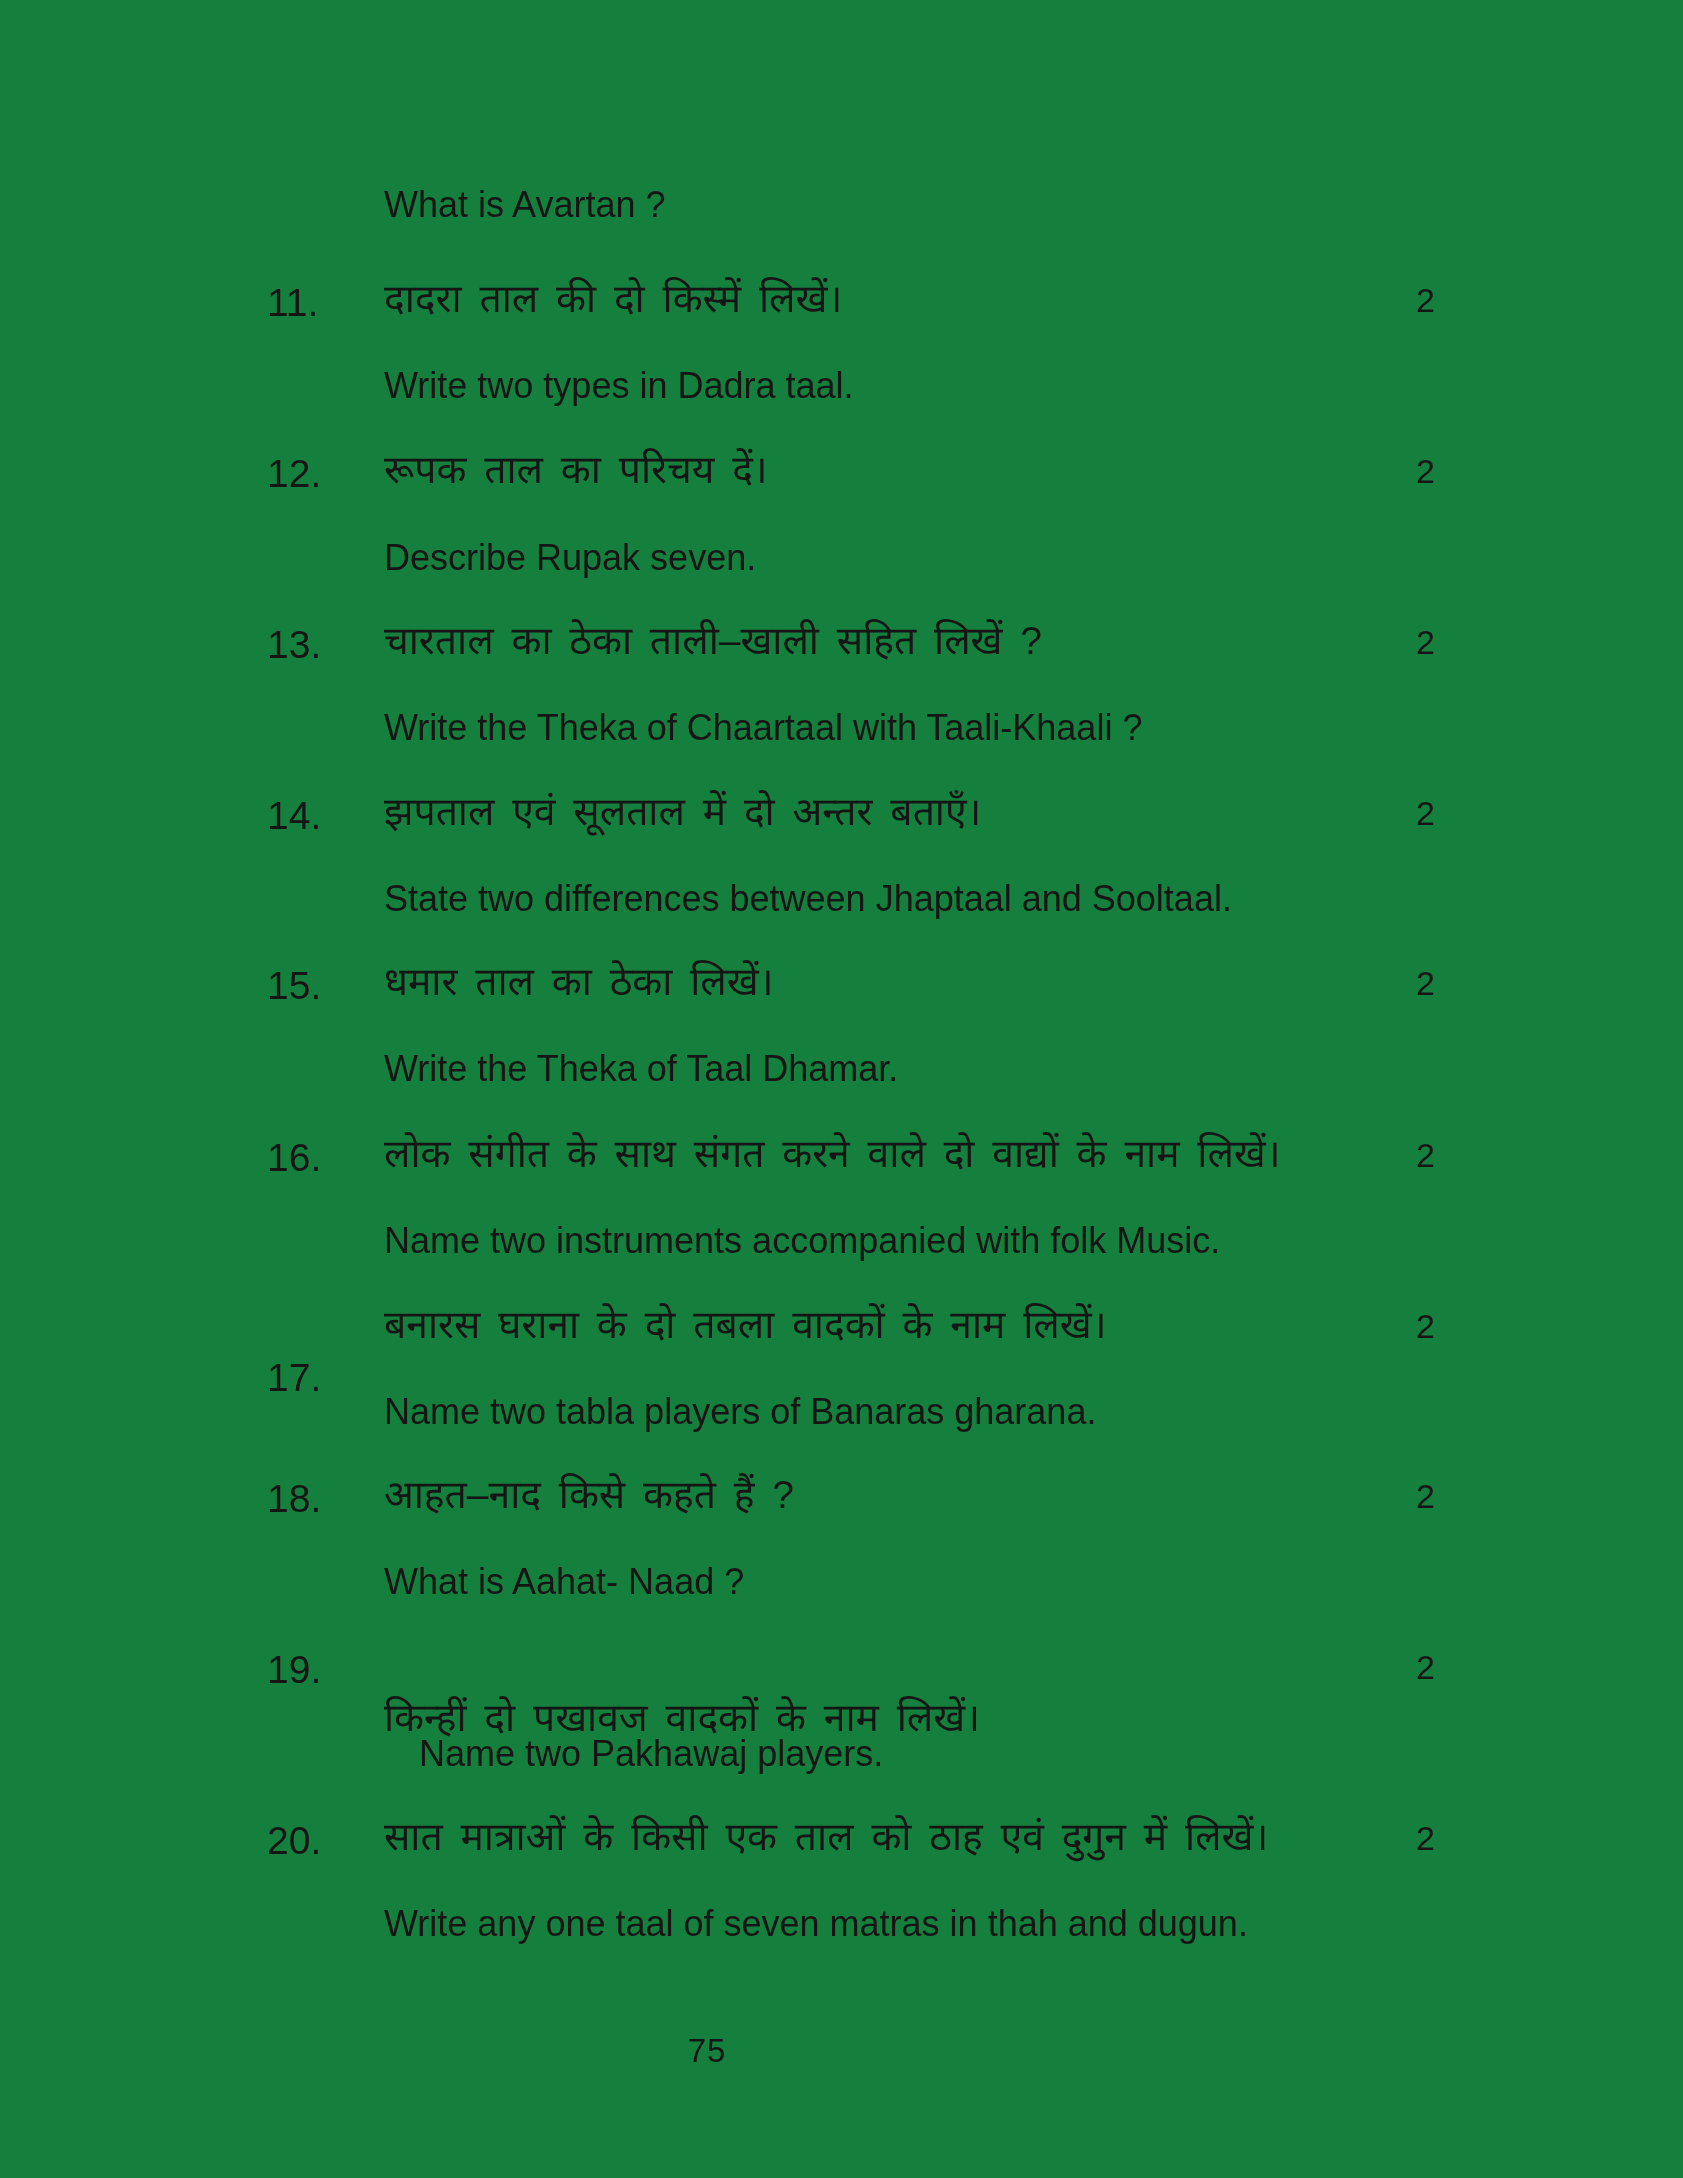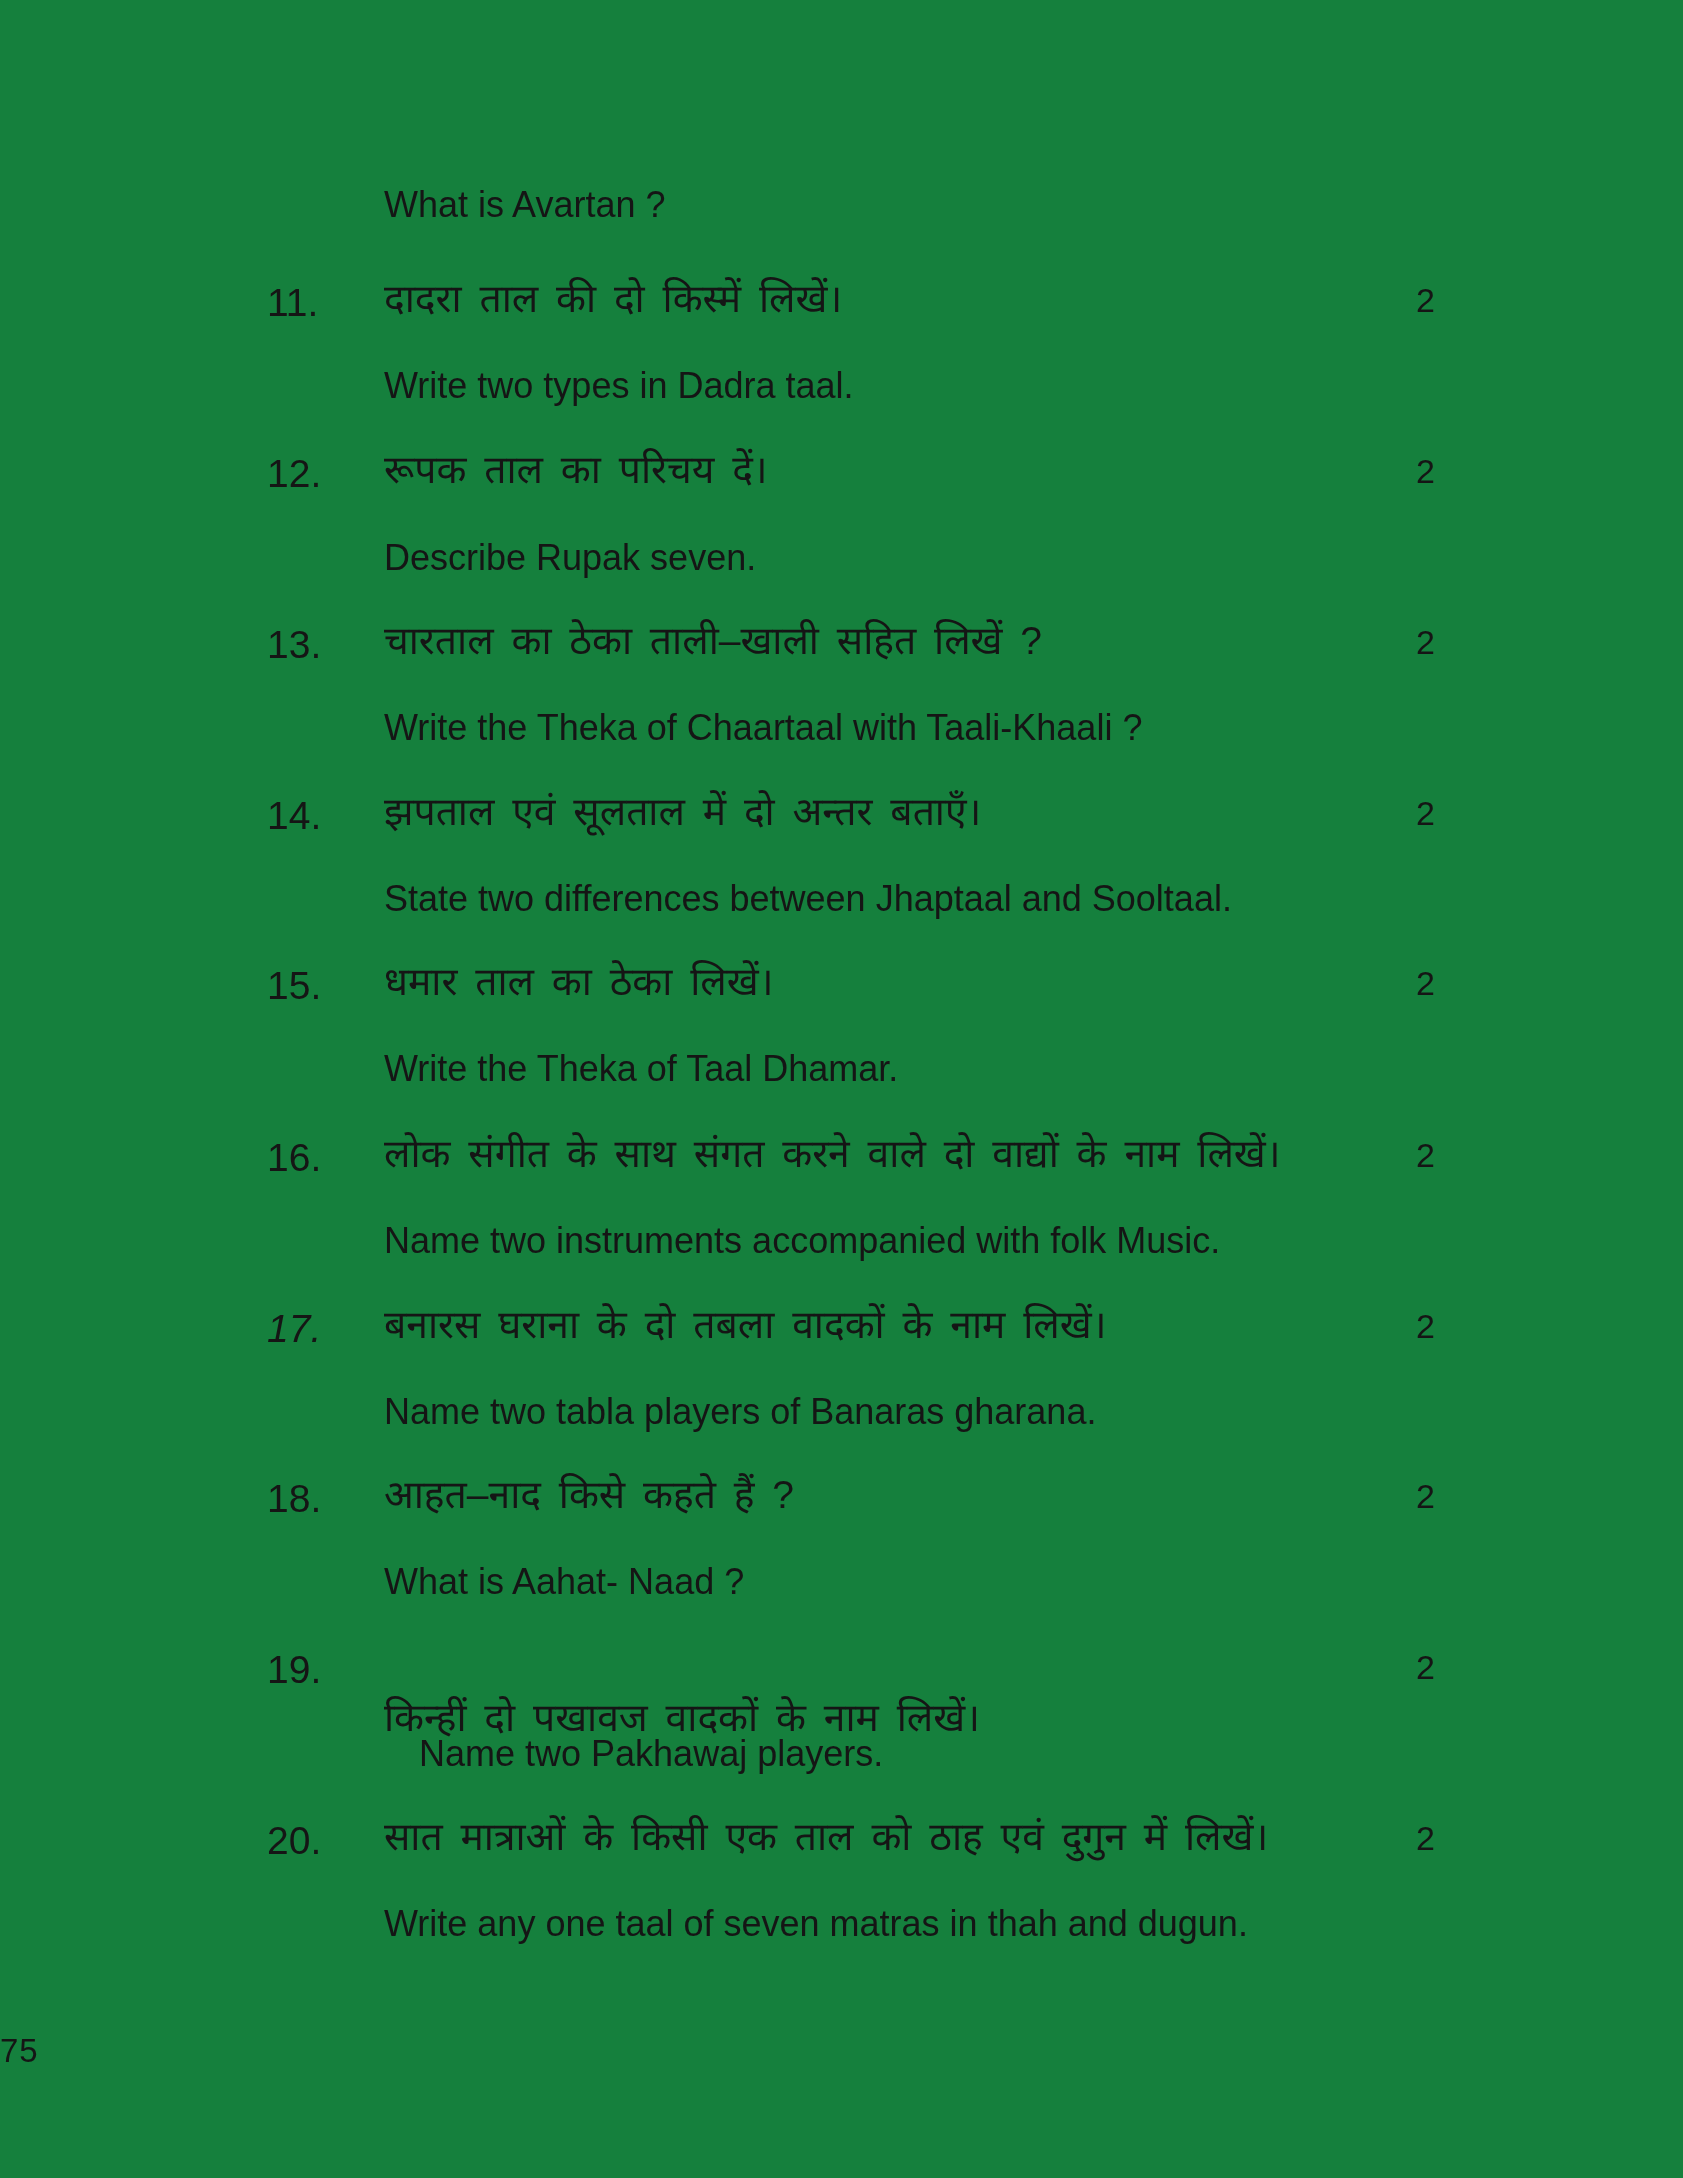"17." div.line { font-style: italic -> none; top: 1307px -> 1356px }
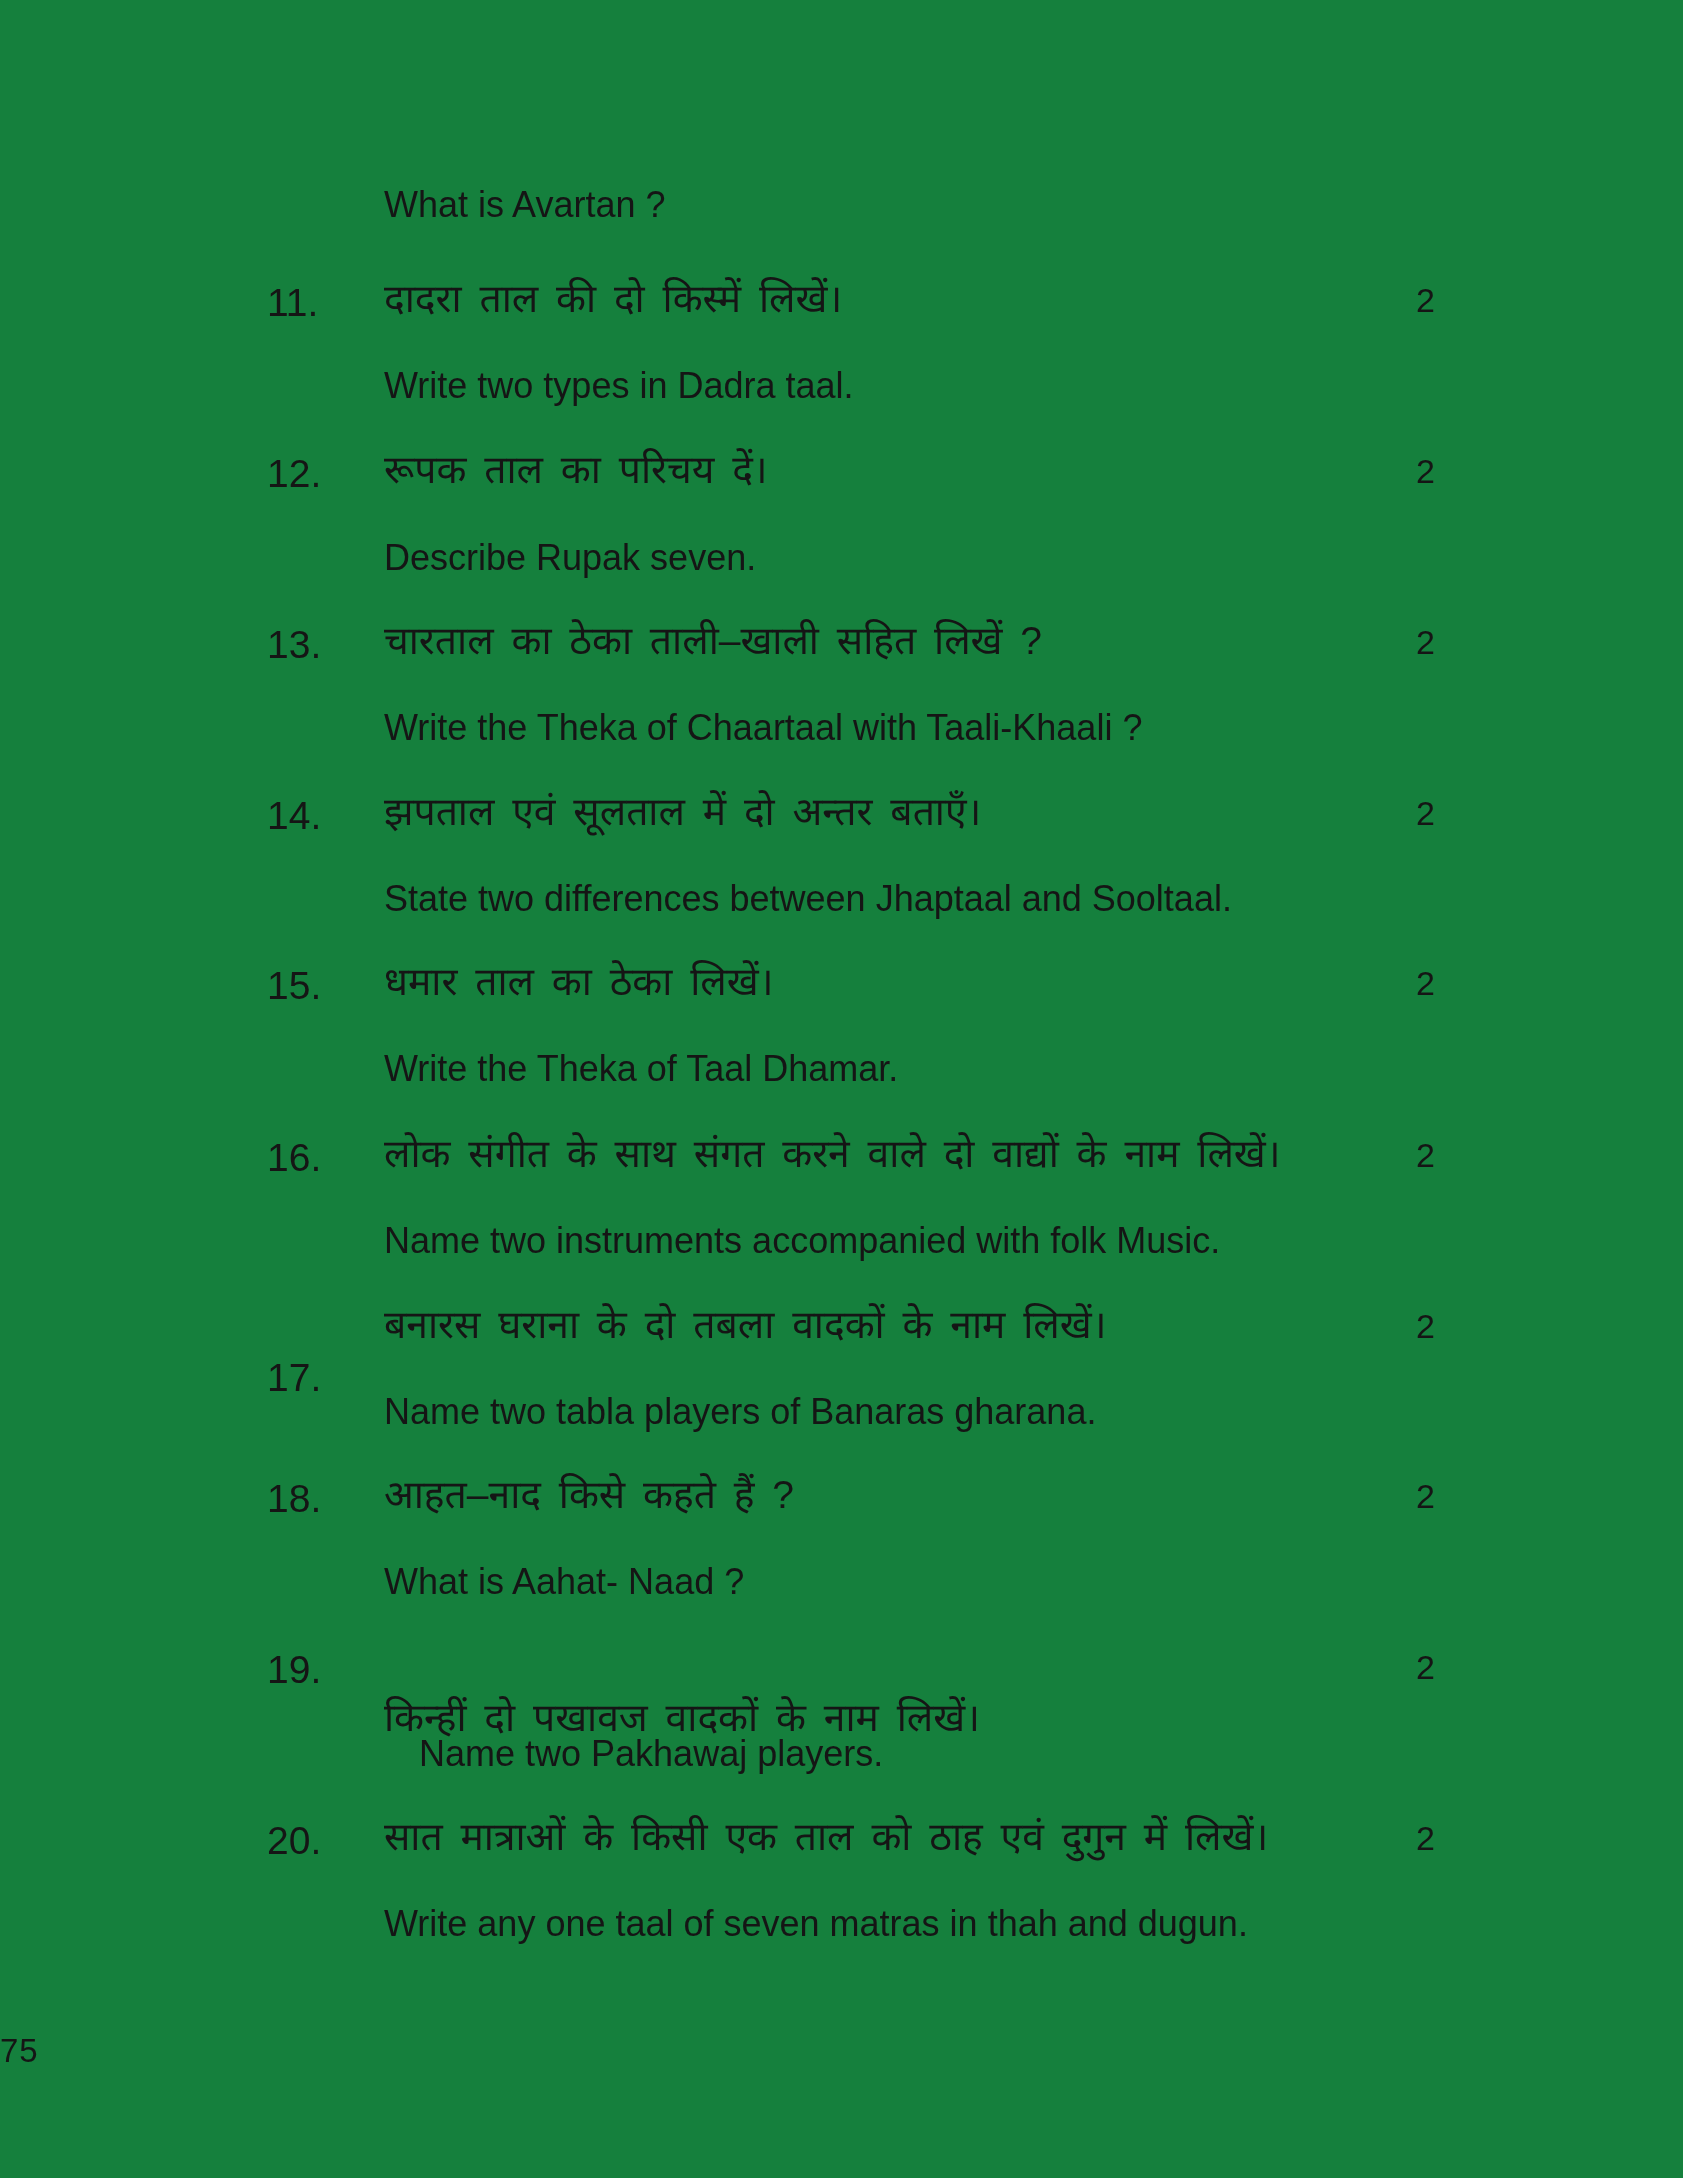"75" .footer-pagenum { text-align: none -> center }
